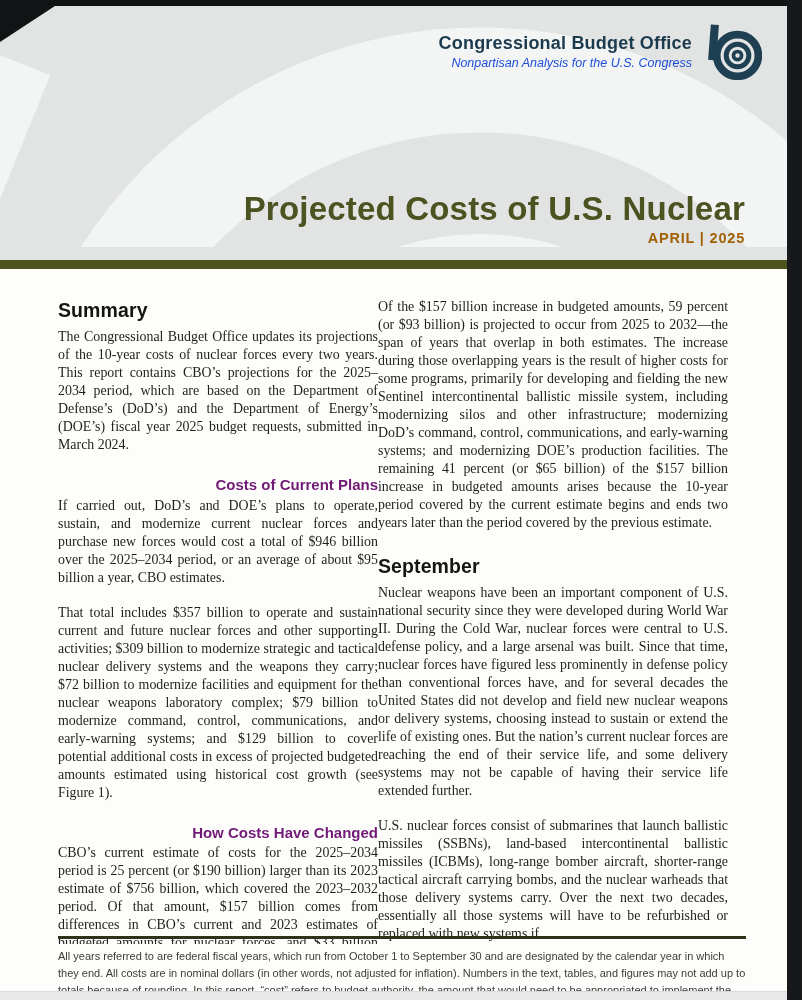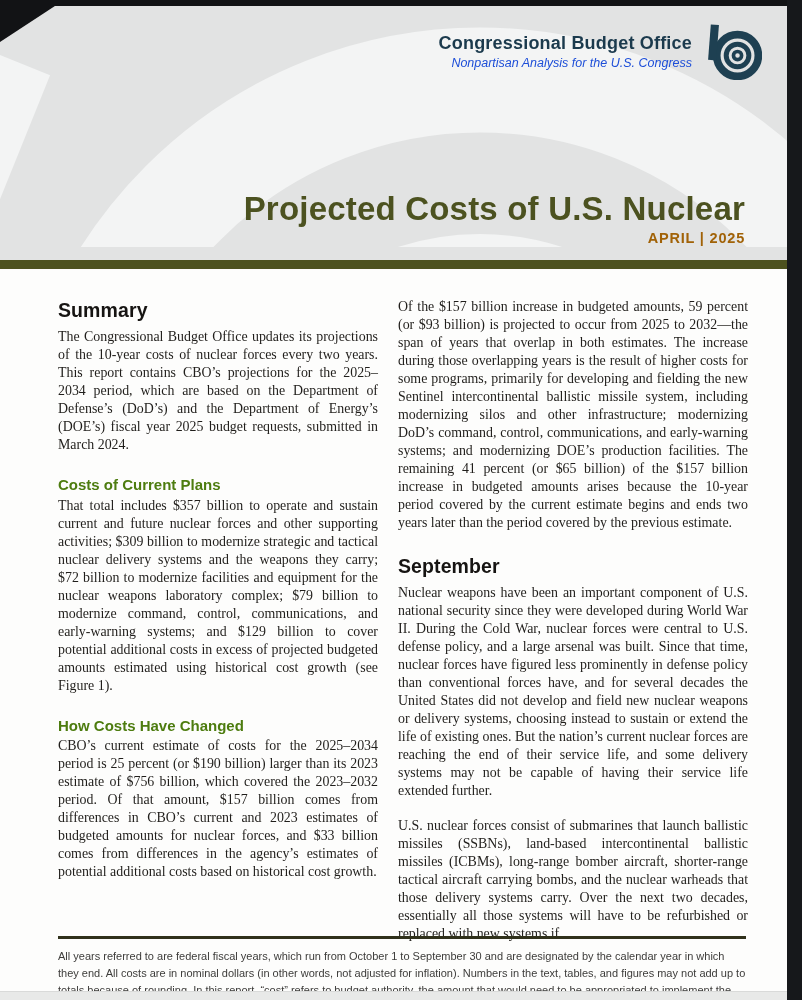"Summary" .report-body { gap: 20px -> none }
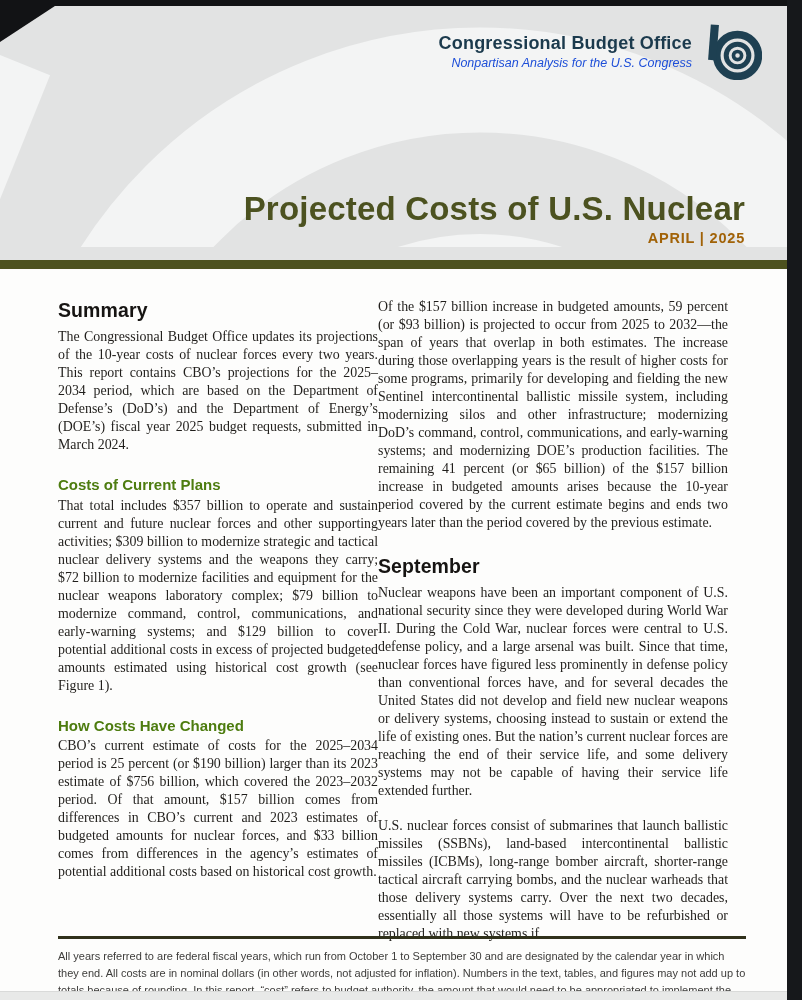"Costs of Current Plans" h3.sub { color: #4d7c0f -> #701a75; text-align: left -> right }
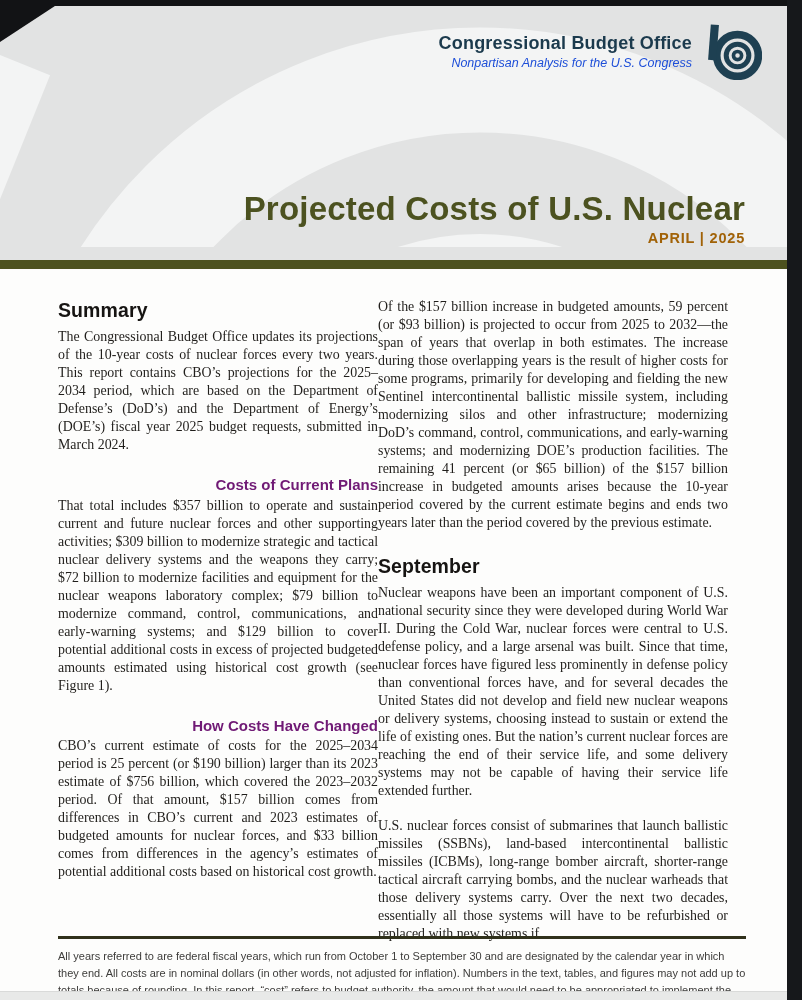"If carried out, DoD’s and" p { html: none -> <p>If carried out, DoD’s and DOE’s plans to operate, sustain, and modernize current nuclear forces and purchase new forces would cost a total of $946 billion over the 2025–2034 period, or an average of about $95 billion a year, CBO estimates.</p> }
